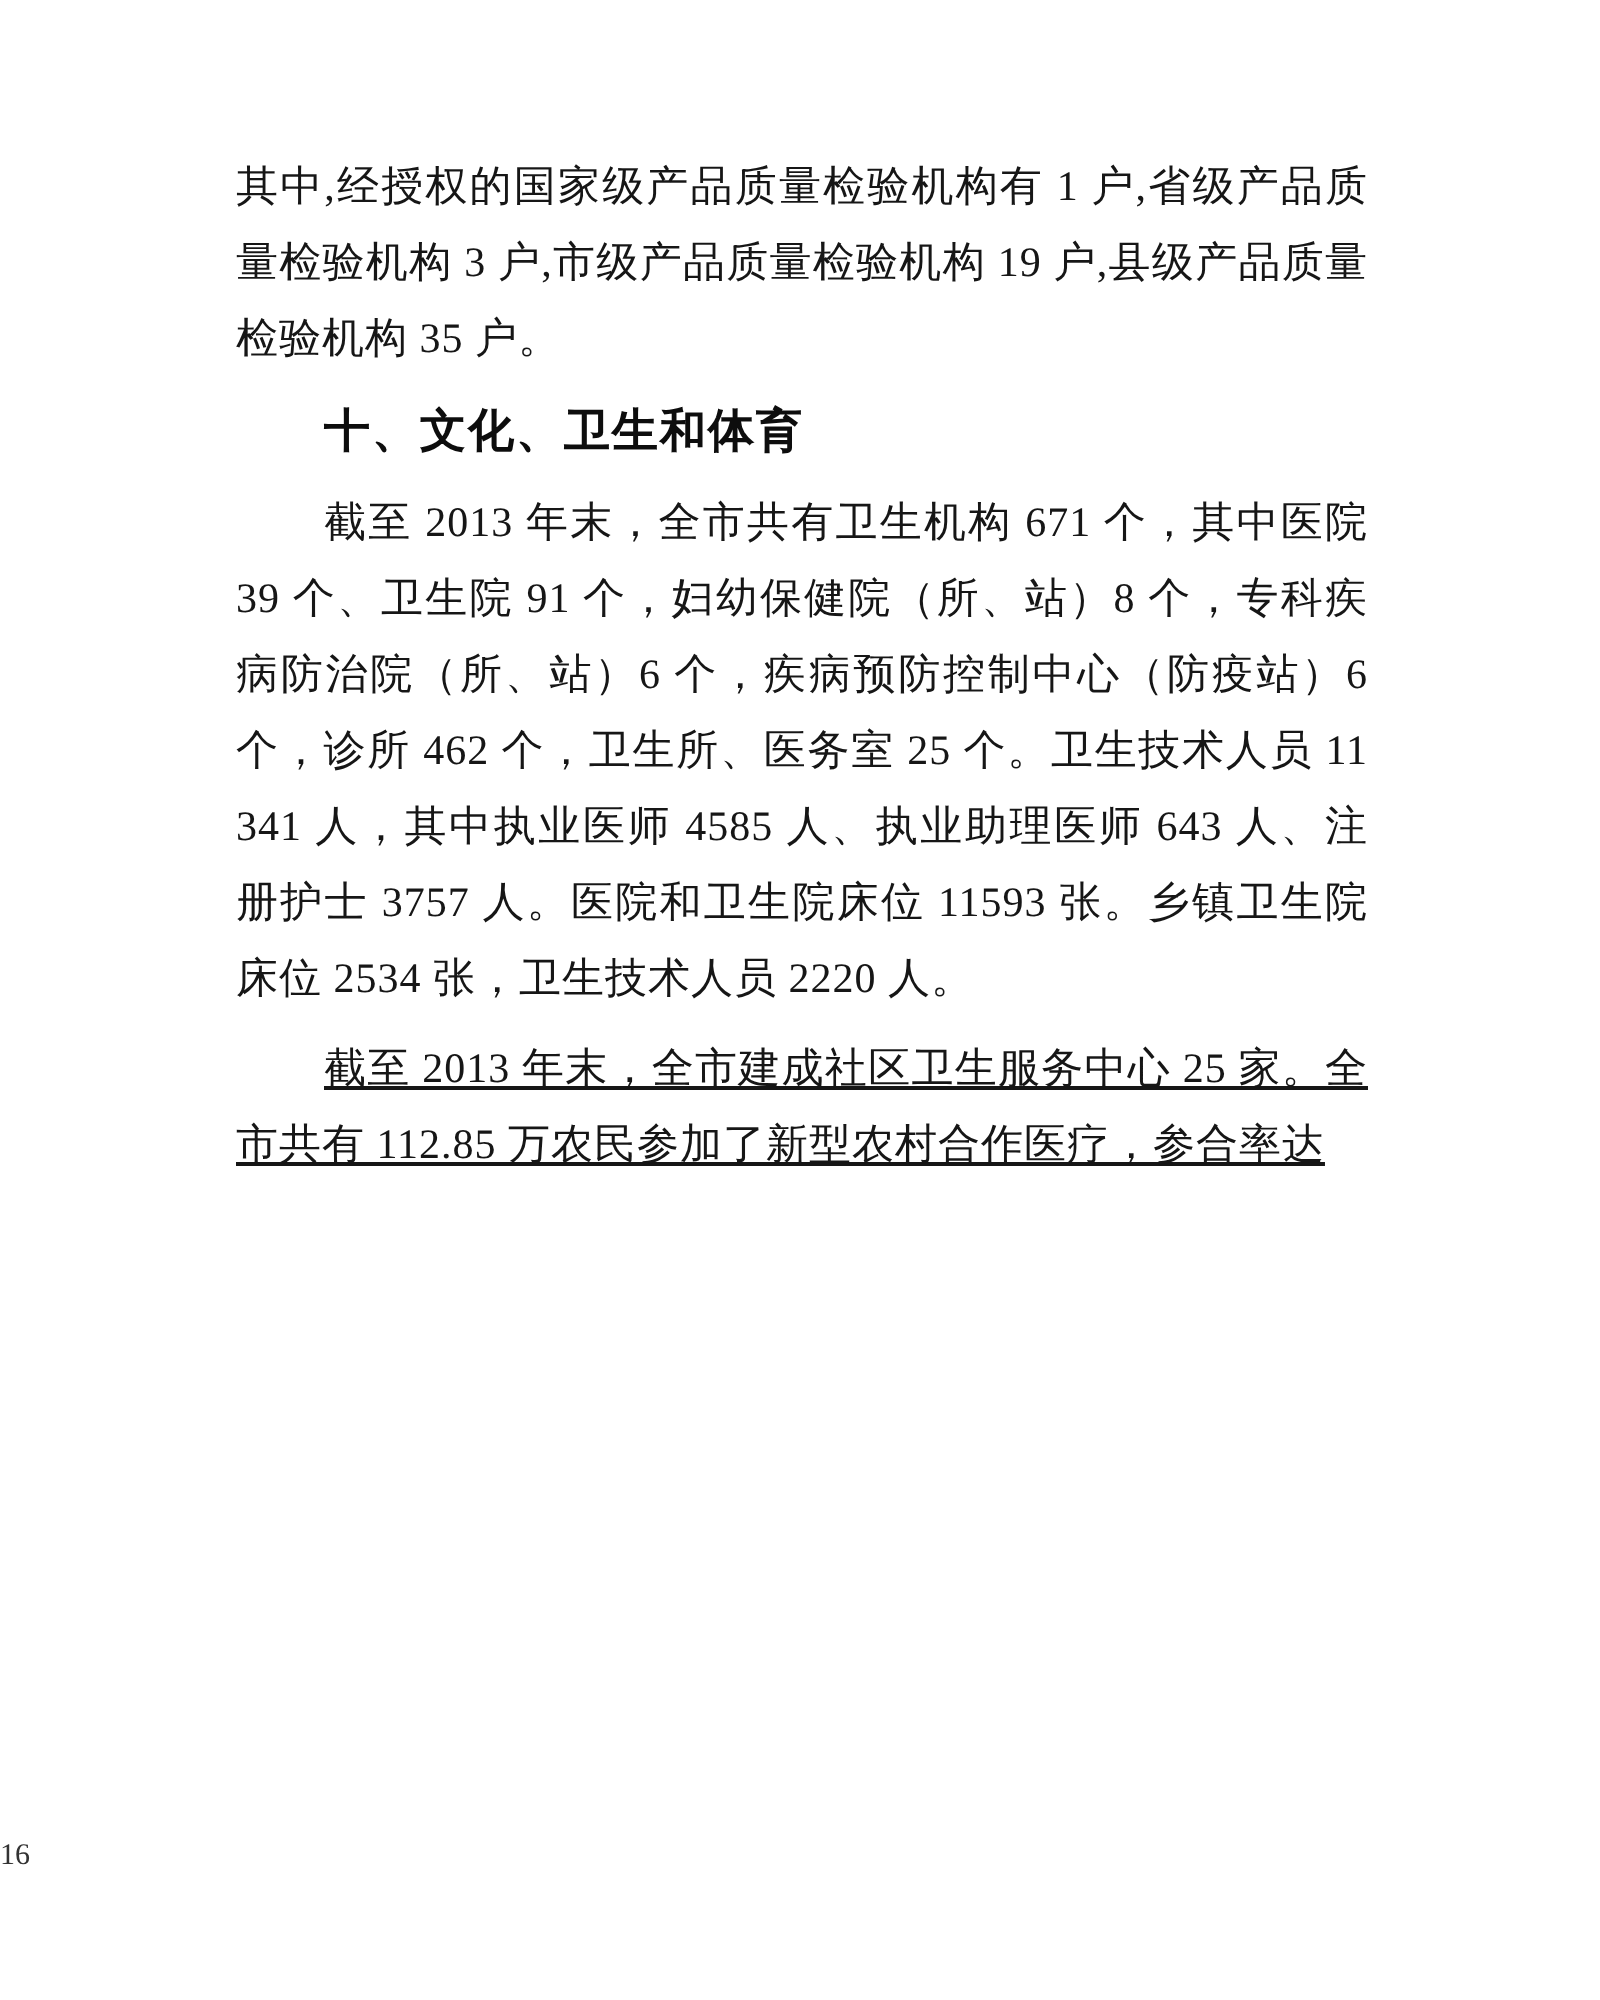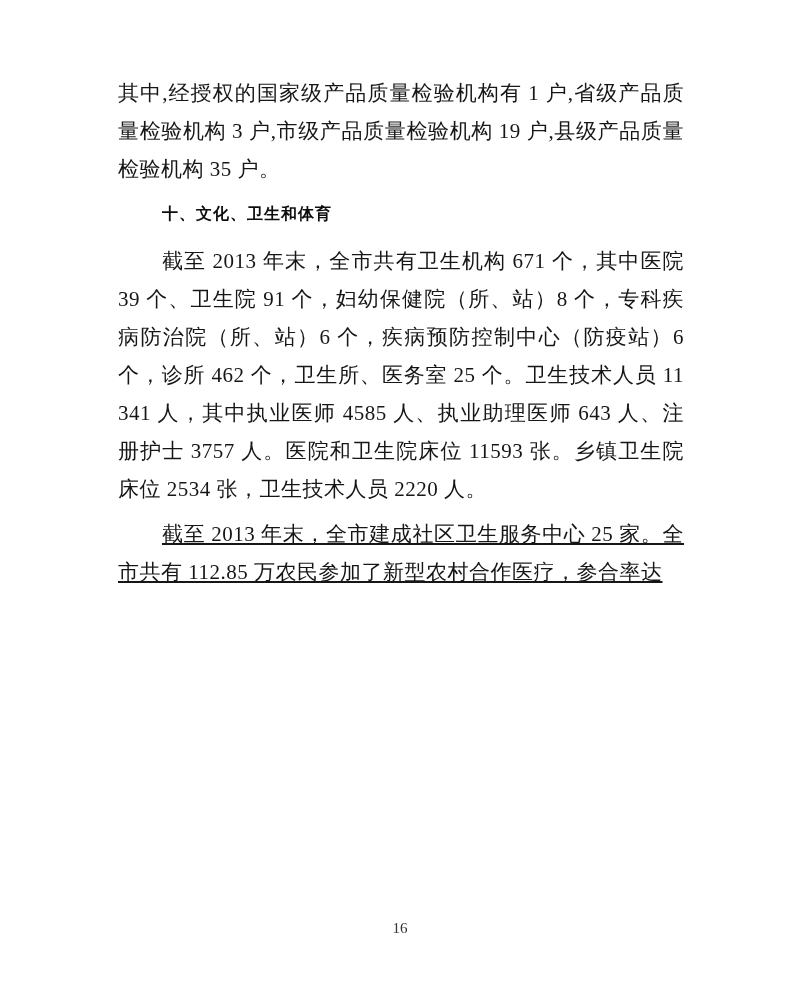"十、文化、卫生和体育" .heading { font-family: Liberation Mono, monospace -> Liberation Sans, sans-serif; font-size: 16px -> 23px }
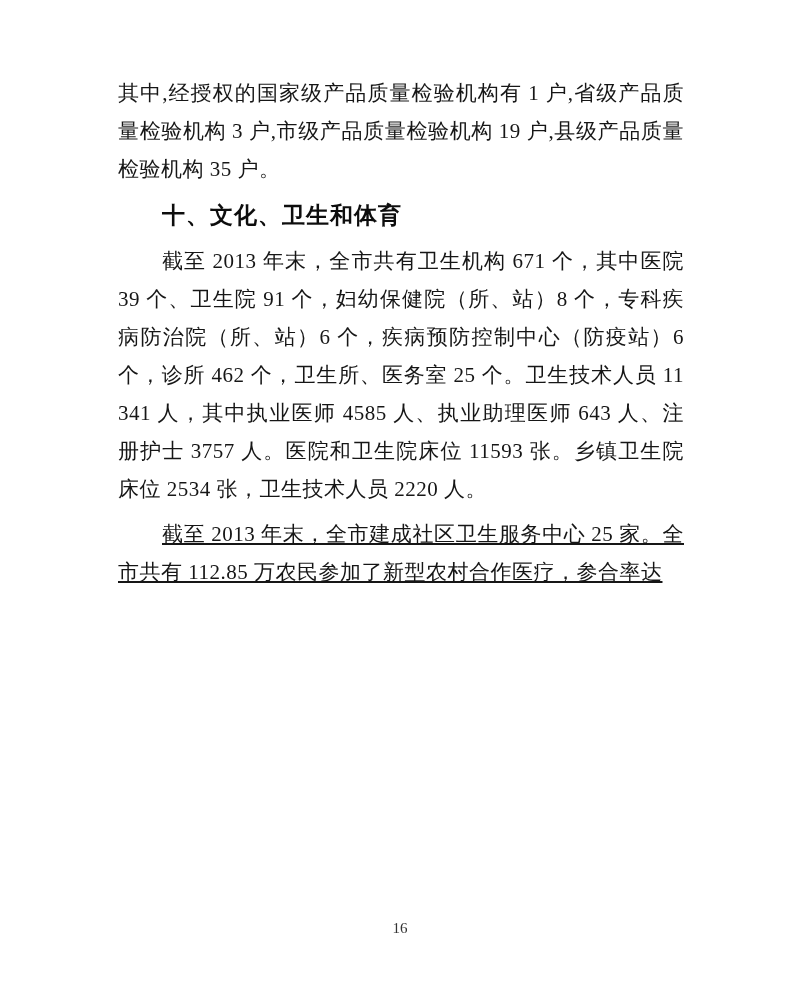"16" .page-number { text-align: center -> left }
